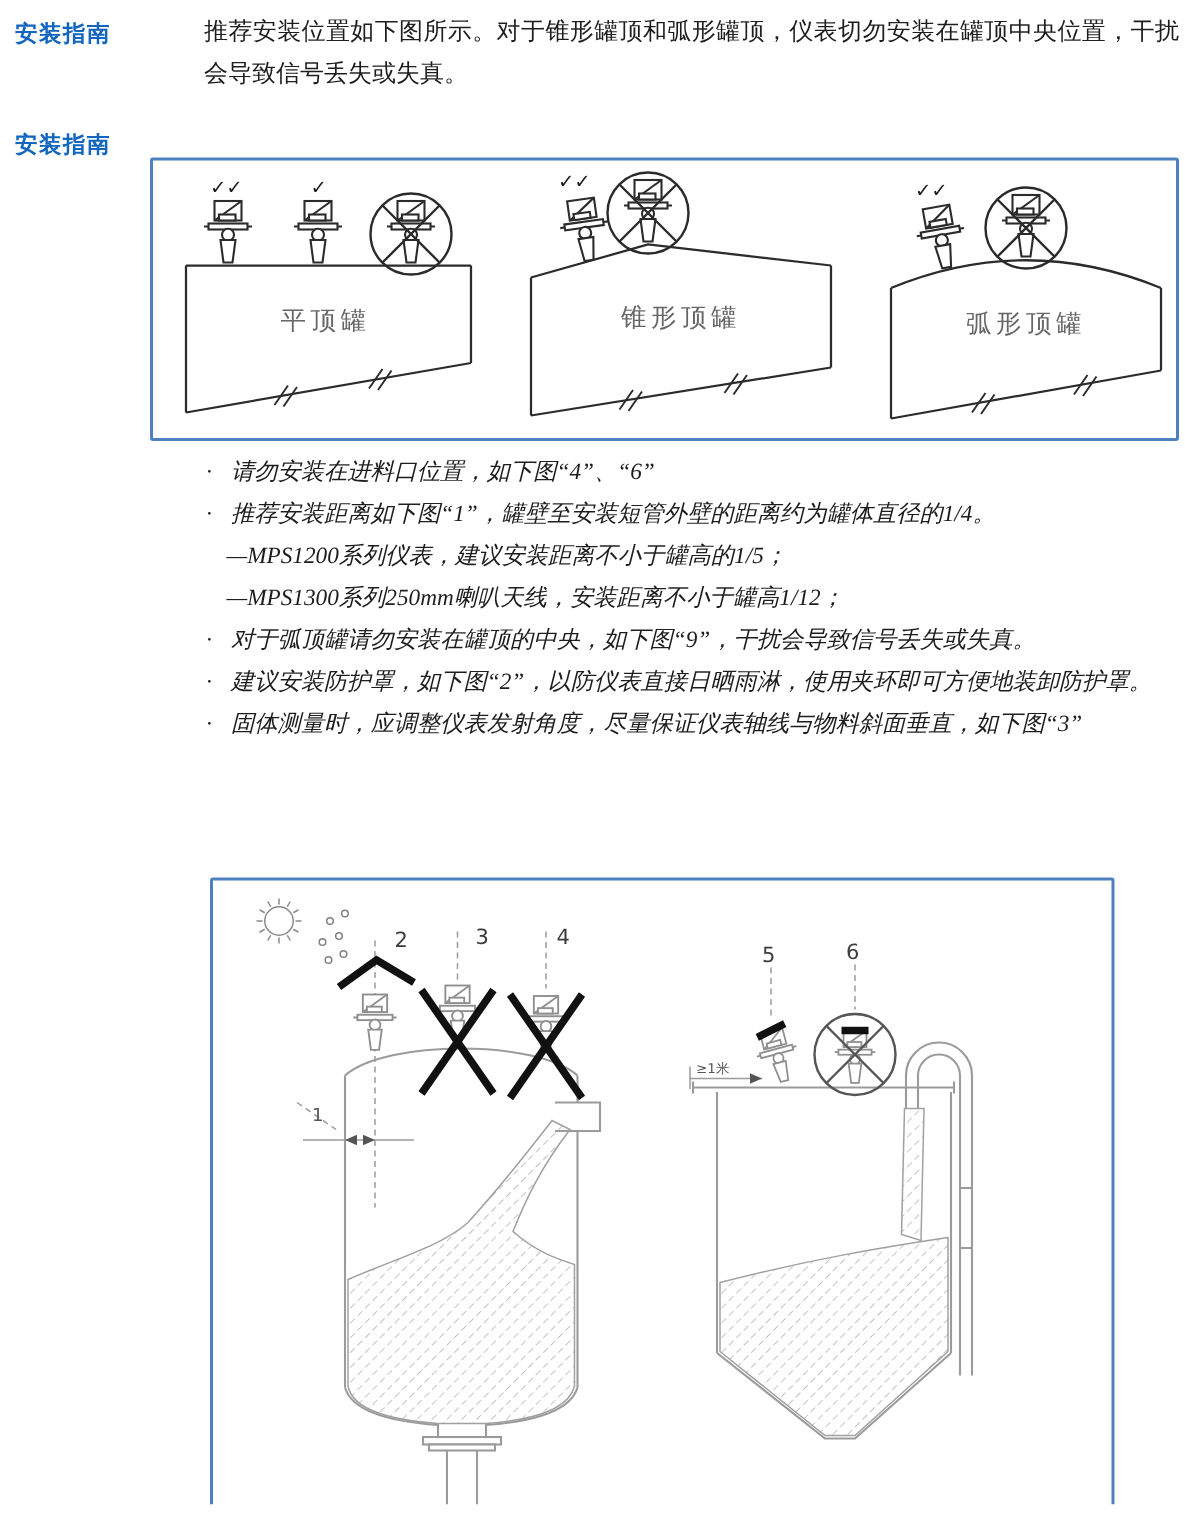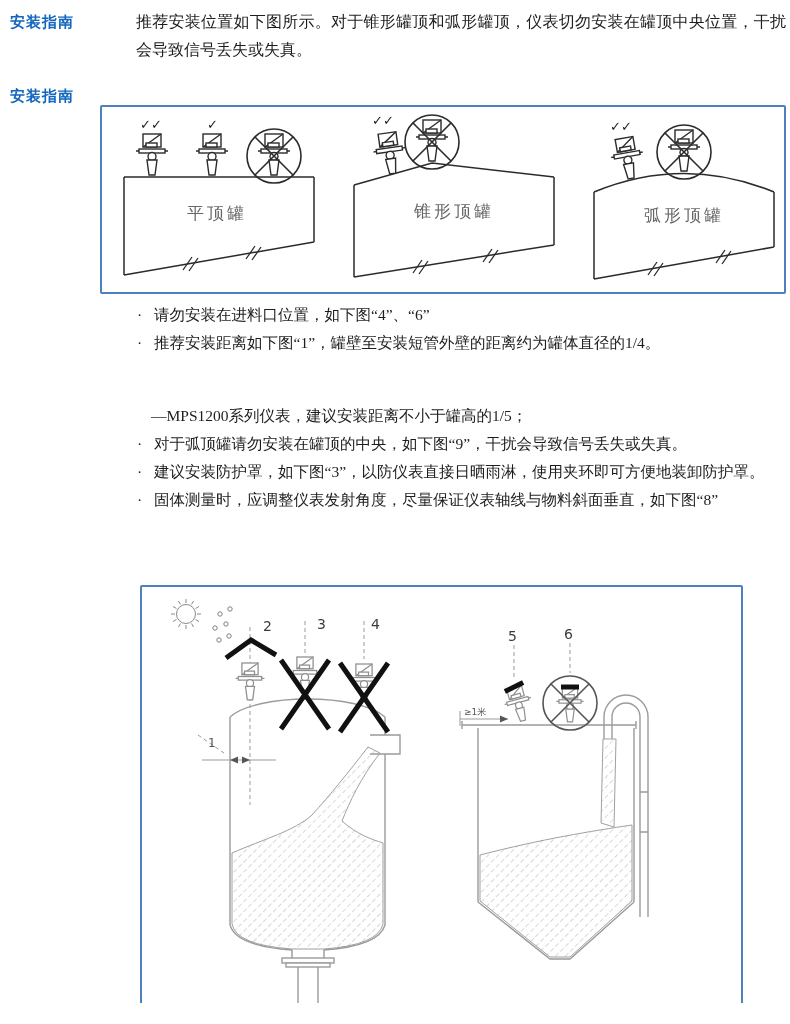"请勿安装在进料口位置，如下图“4”、“6”" .note .txt { font-style: none -> italic }
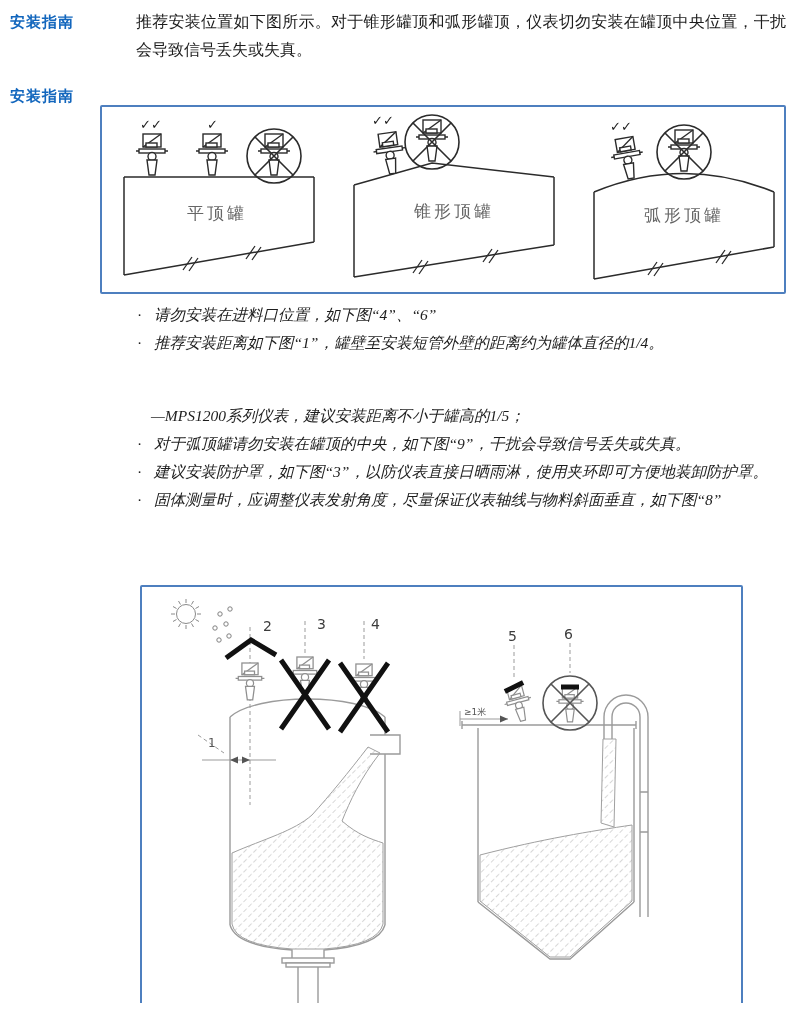"—MPS1200系列仪表，建议安装距离不小于罐高的1/5；" .note.sub { margin-top: 45px -> none }
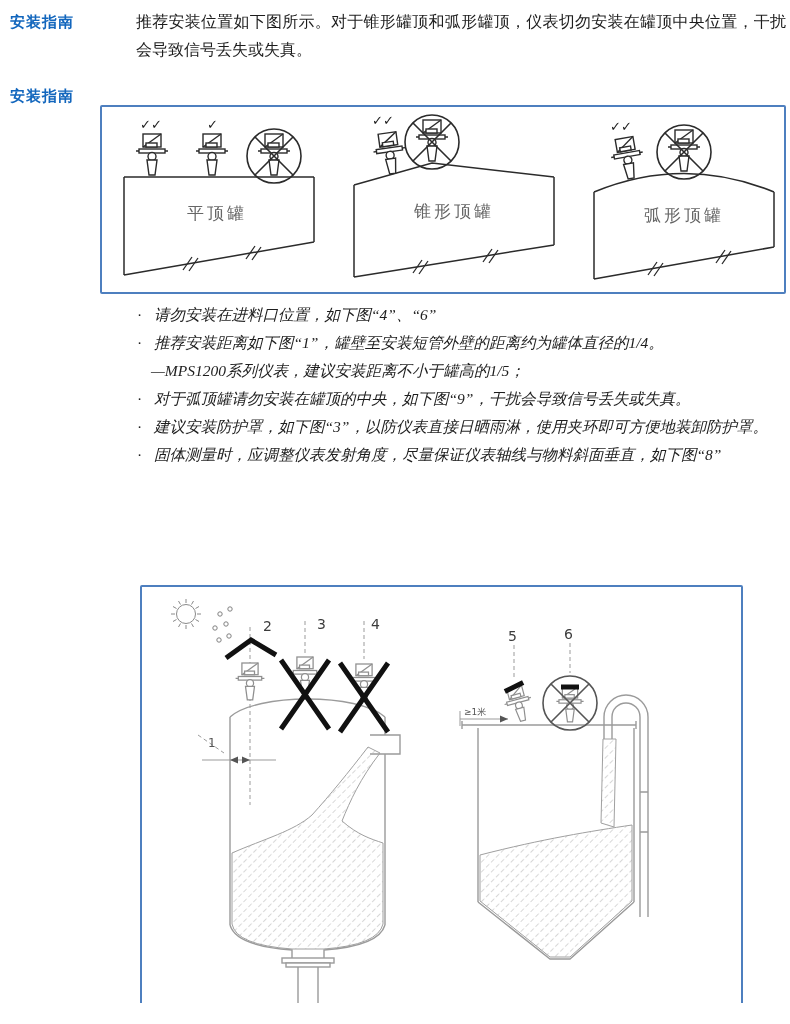"—MPS1300系列250mm喇叭天线，安装距离不小于罐高1/12；" div.note { html: none -> <div> <span>—MPS1300系列250mm喇叭天线，安装距离不小于罐高1/12；</span> </div> }
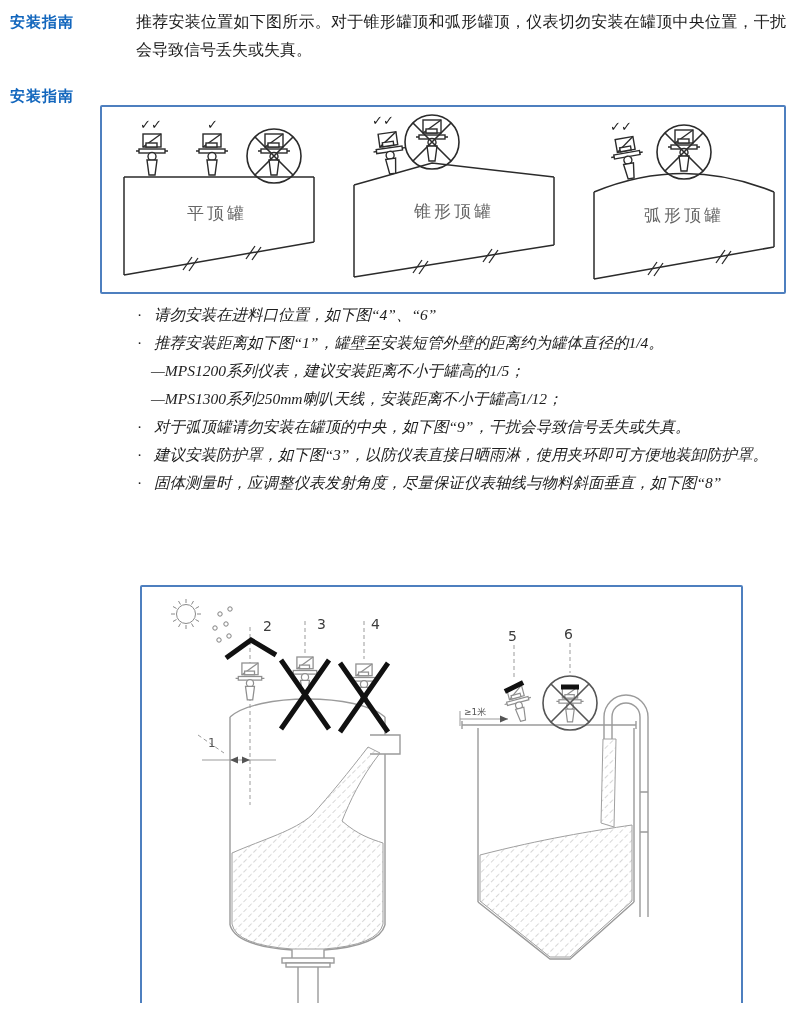"建议安装防护罩，如下图“3”，以防仪表直接日晒雨淋，使用夹环即可方便地装卸防护罩" span.txt { text: 3 -> 2 }
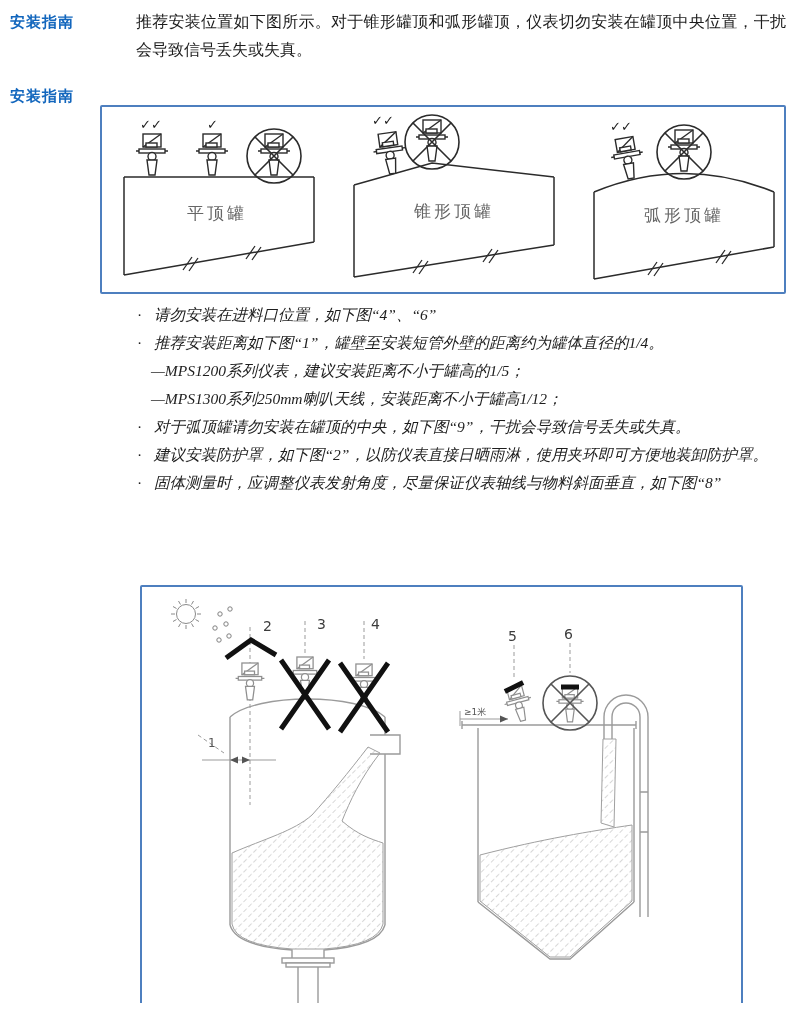"固体测量时，应调整仪表发射角度，尽量保证仪表轴线与物料斜面垂直，如下图“8”" span.txt { text: 8 -> 3 }
